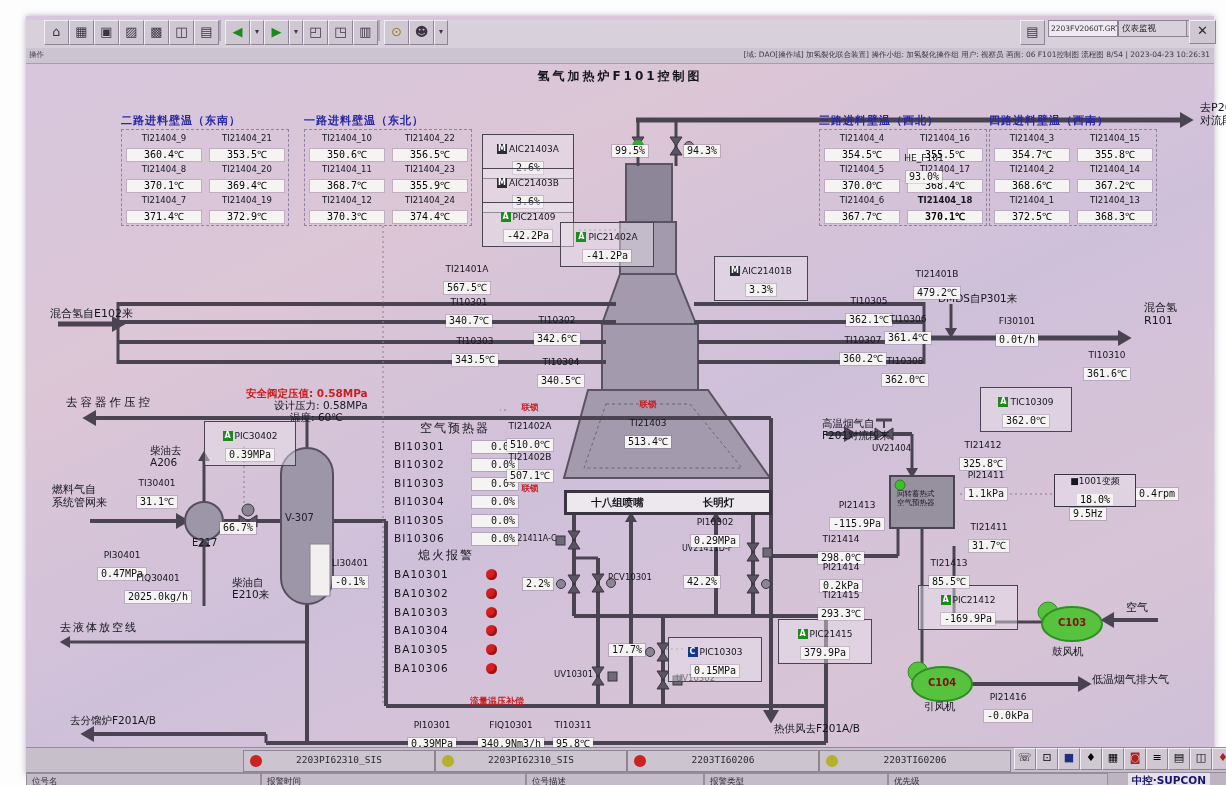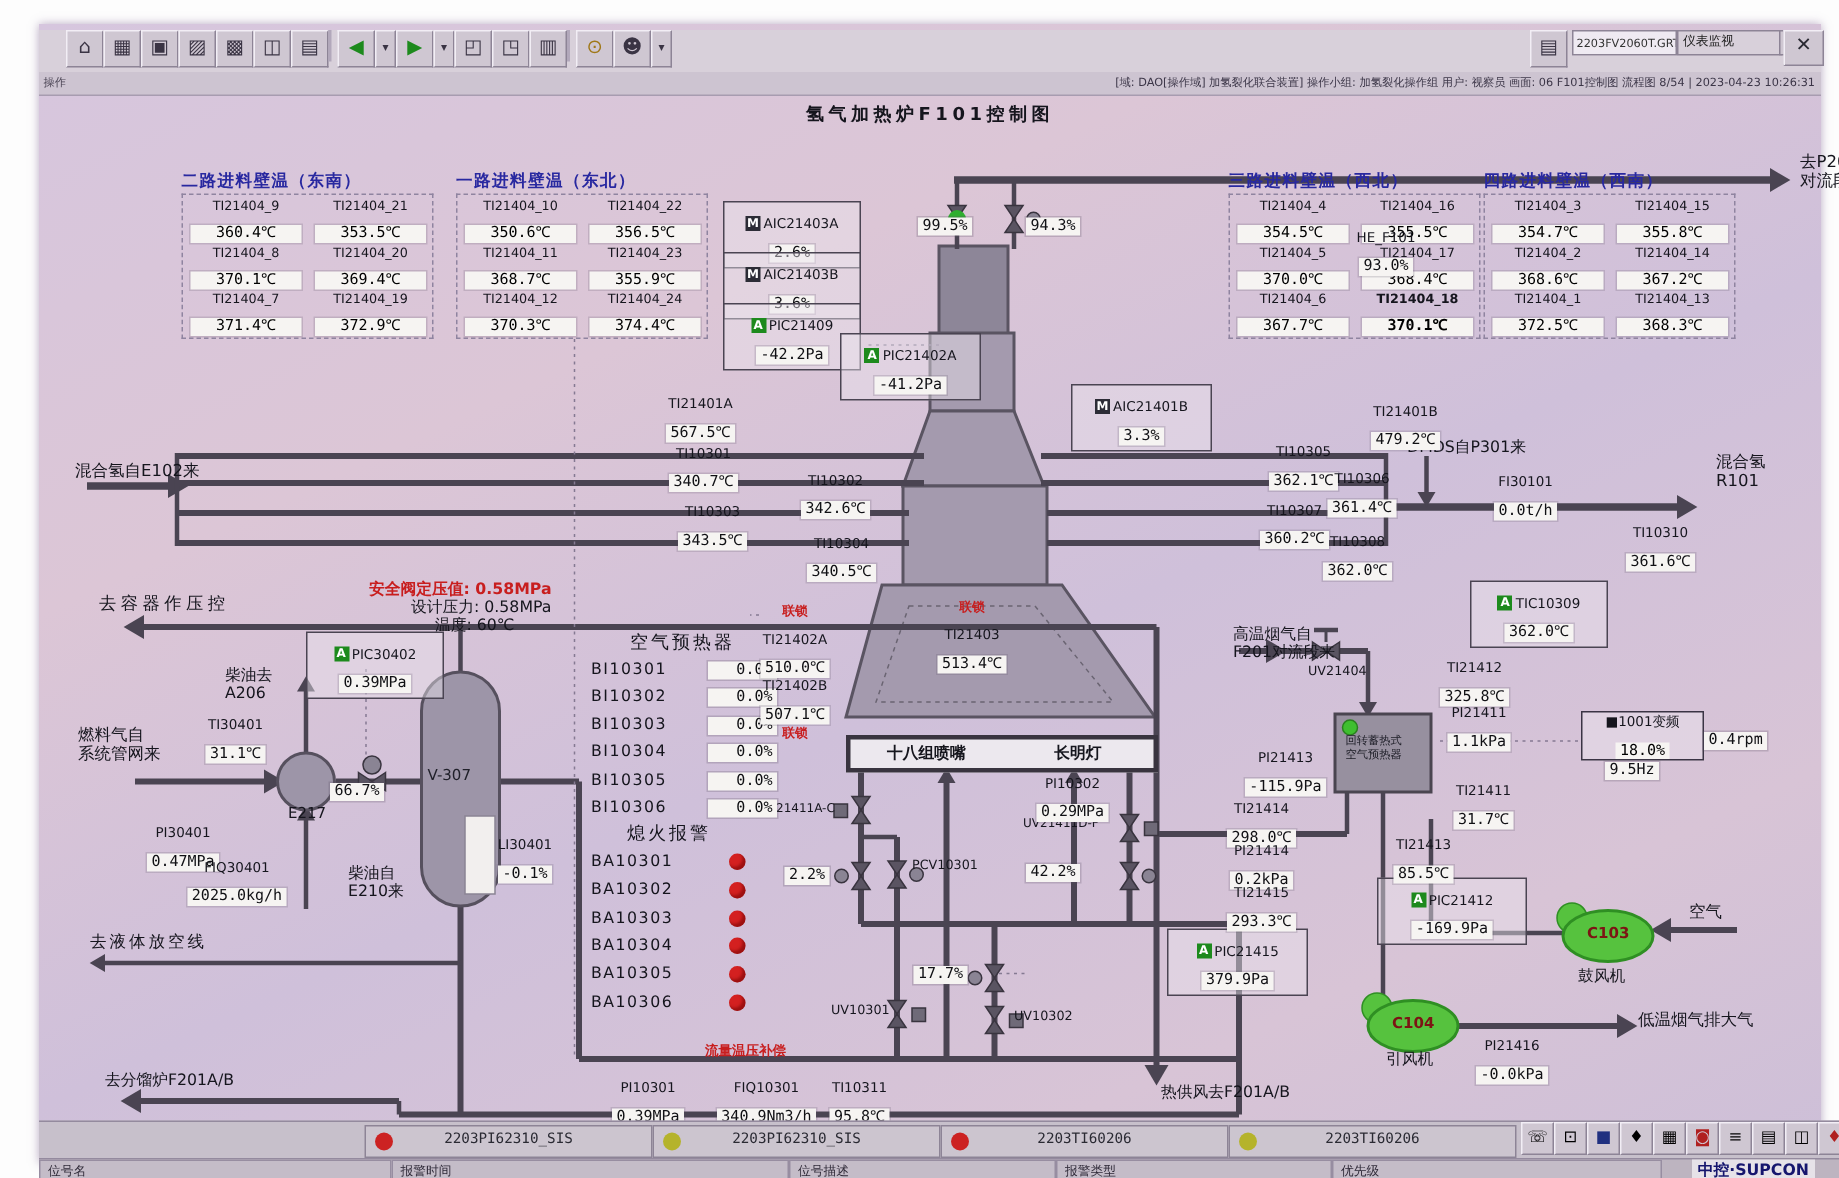"C PIC10303" div.instr { html: none -> <div> <div><span>C</span><span>PIC10303</span></div> <div><span>0.15MPa</span></div> </div> }
